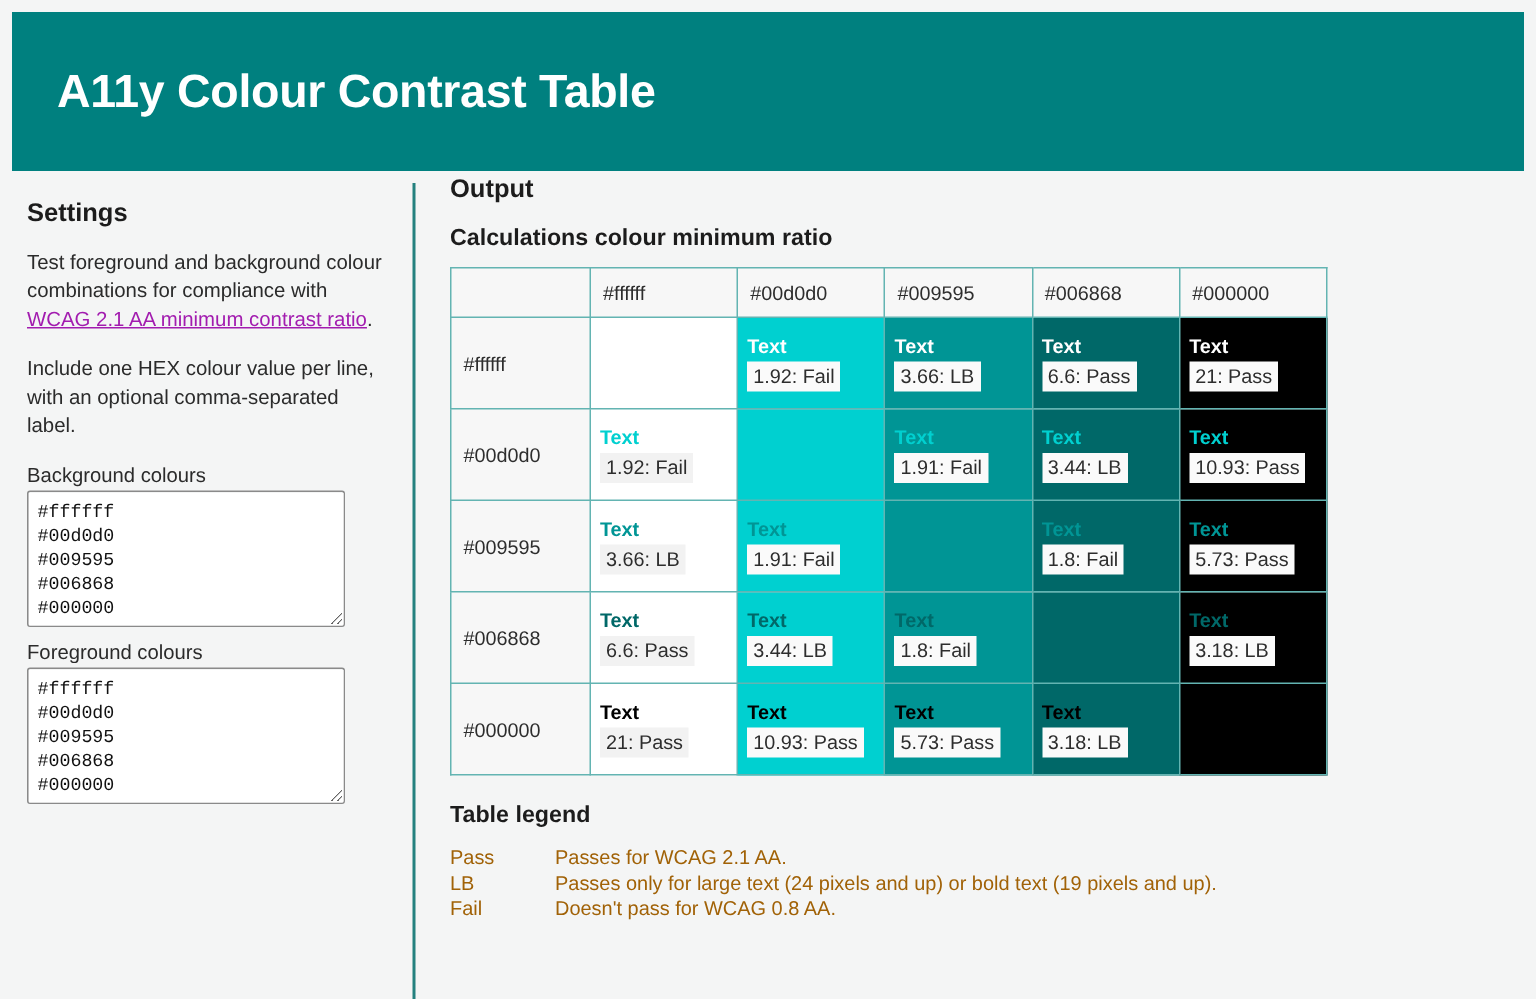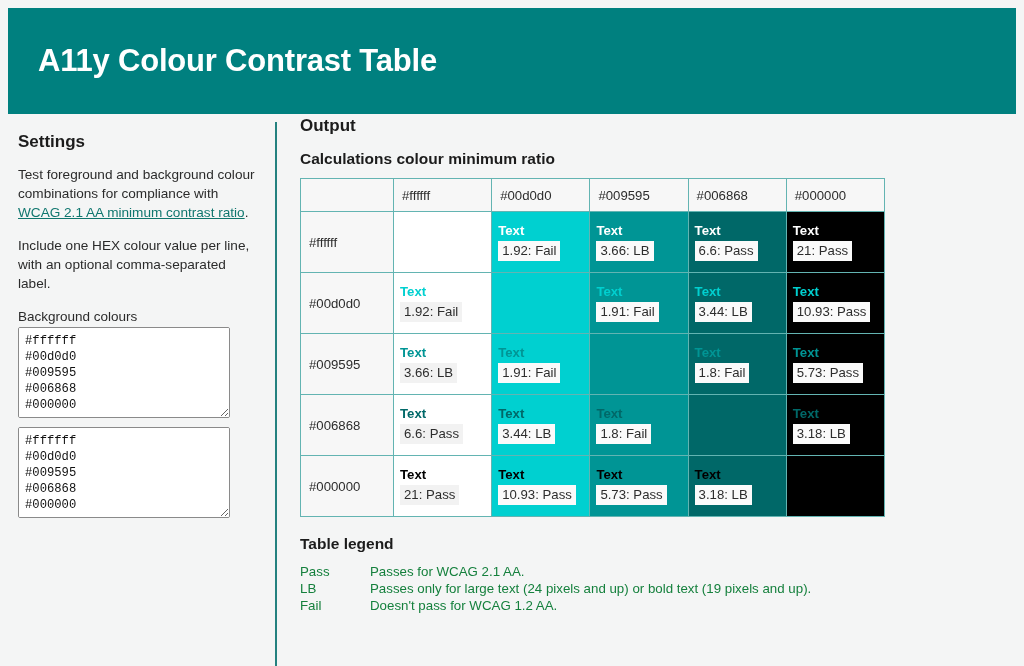"WCAG 2.1 AA minimum contrast" .para a { color: #0f766e -> #a21caf }
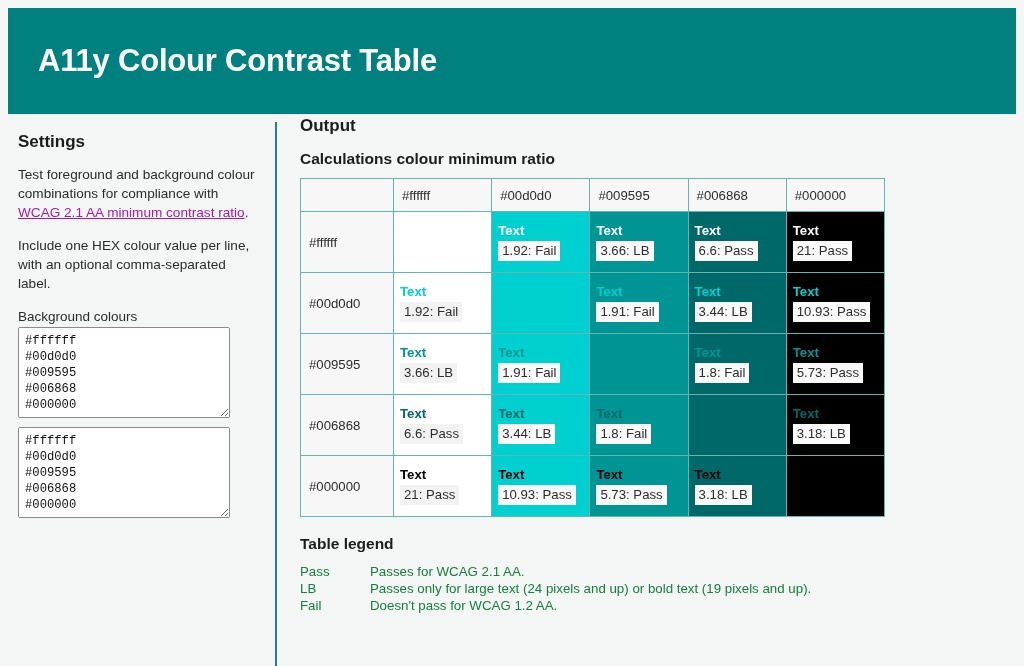"Foreground colours" label.field-label { html: none -> <label>Foreground colours</label> }
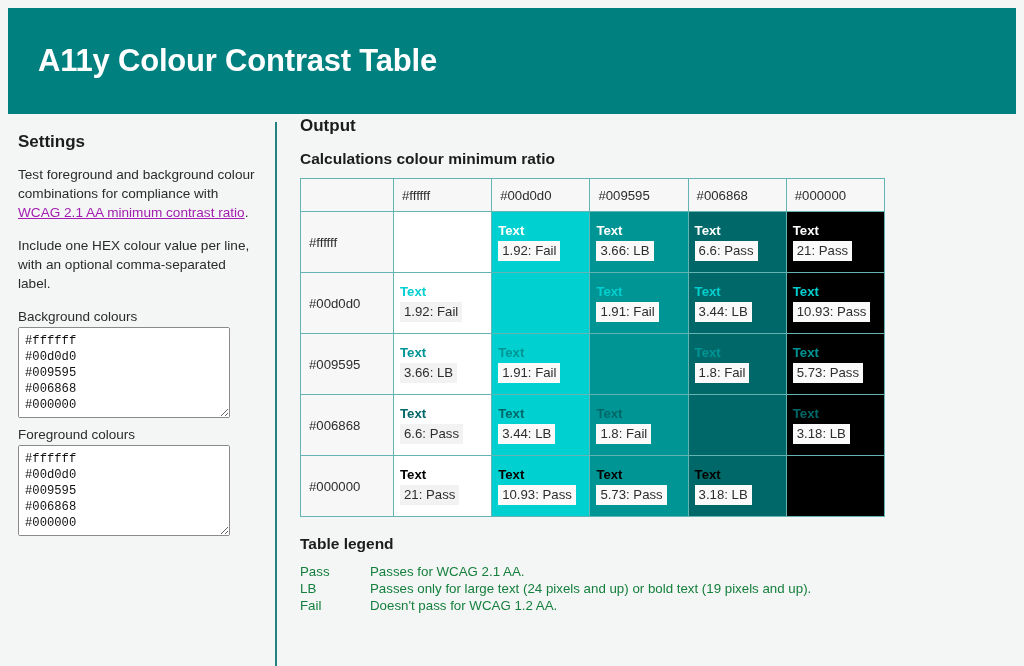"Pass" .legend-table td { color: #15803d -> #a16207 }
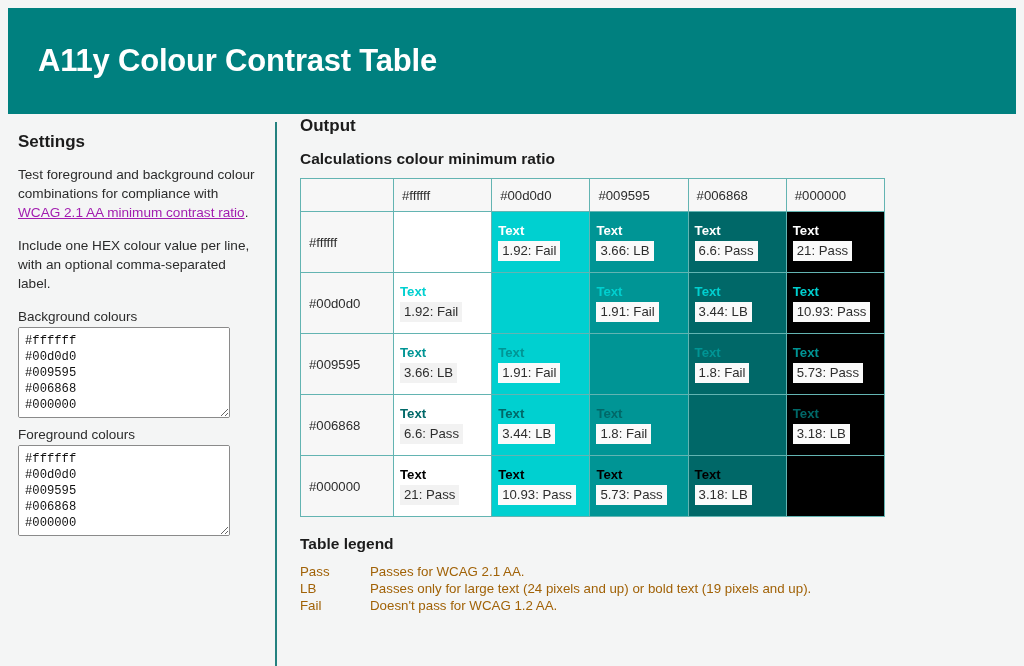"Doesn't pass for WCAG 1.2" td { text: 1.2 -> 0.8 }
